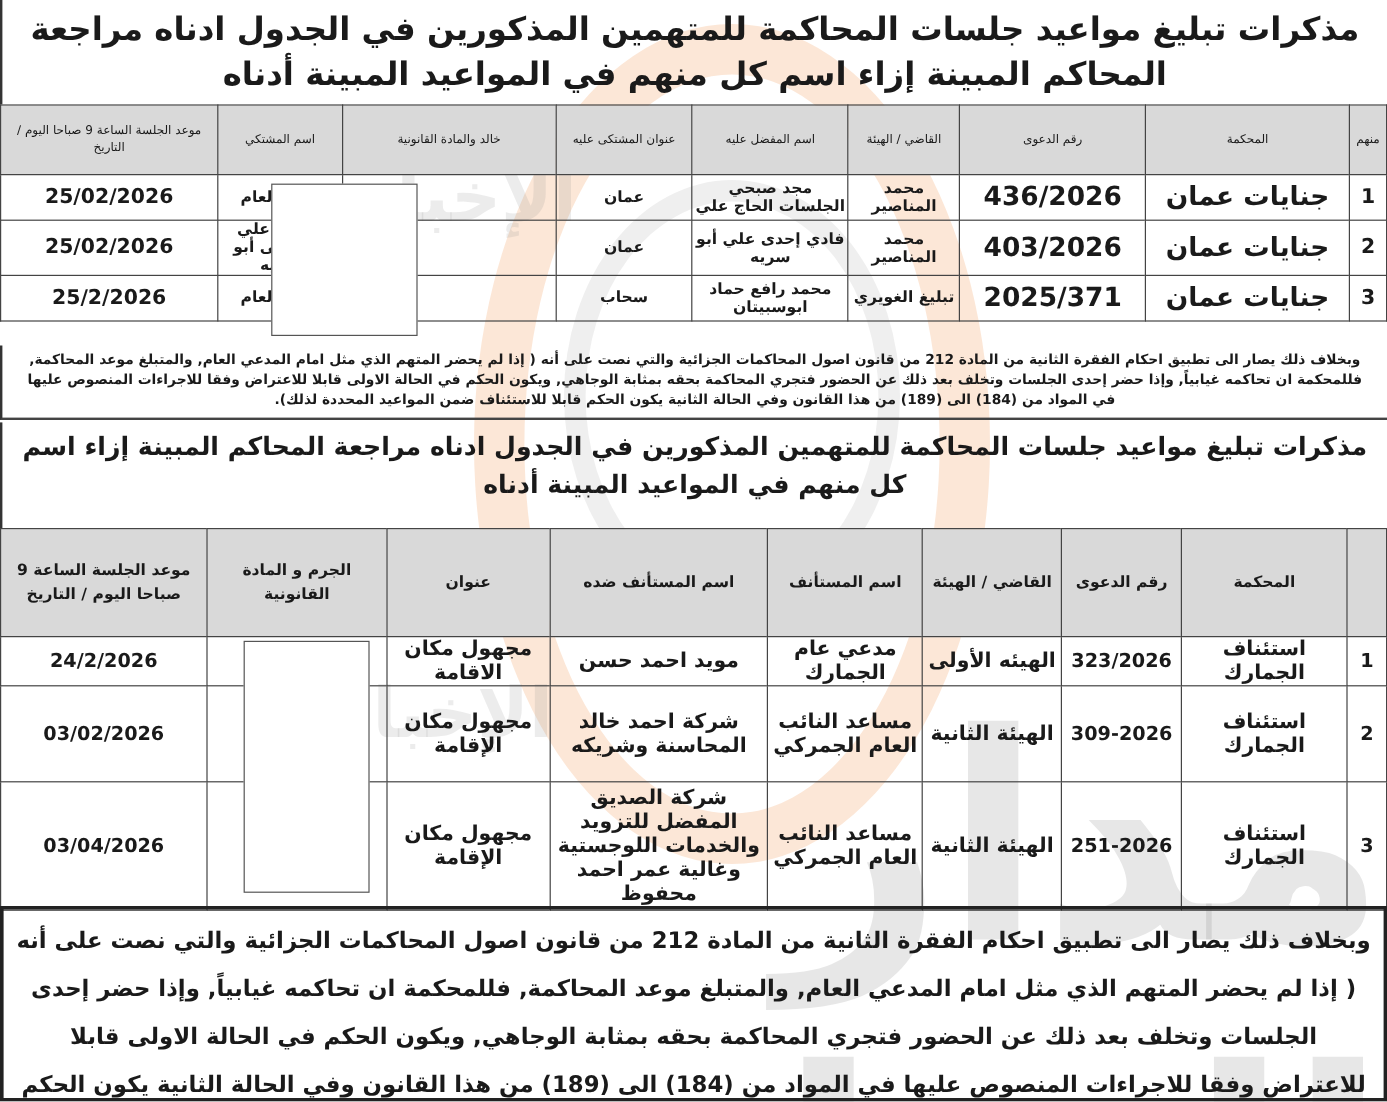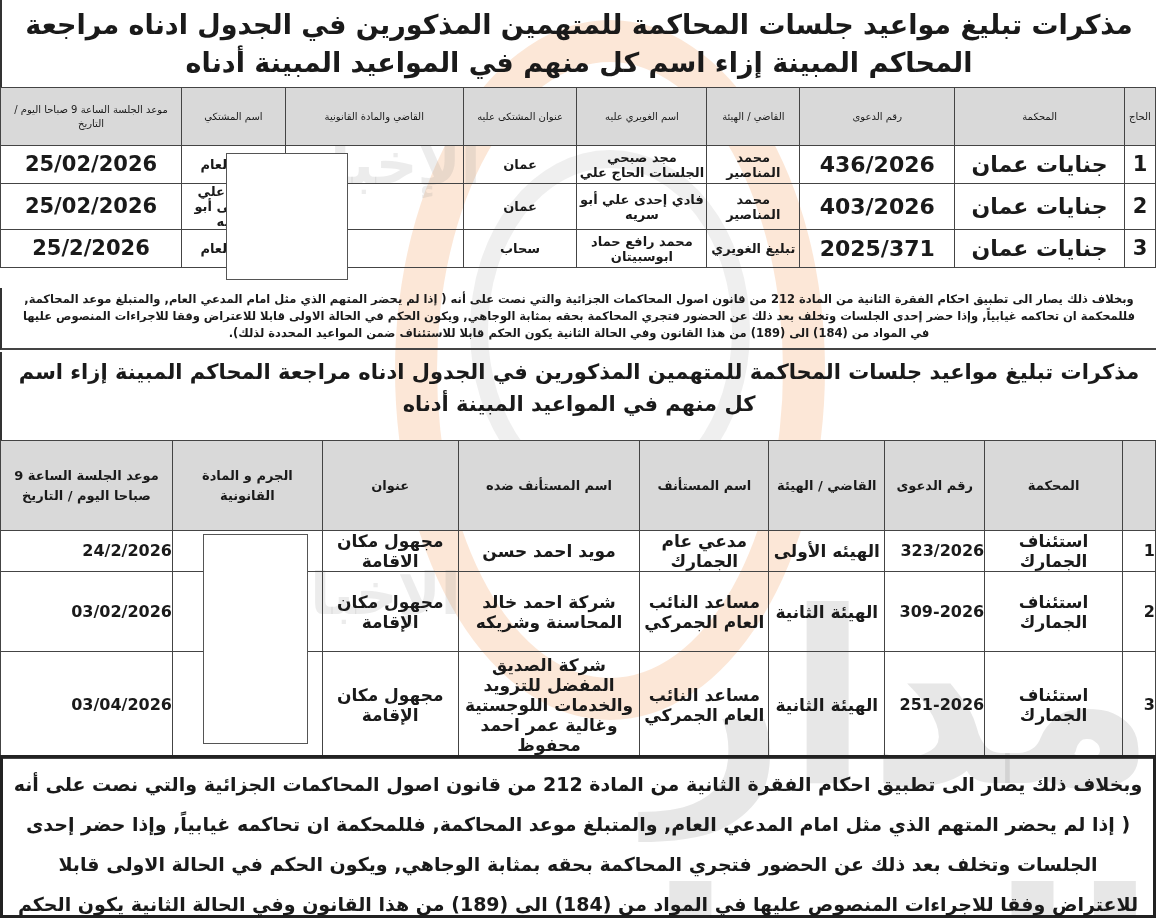"القاضي والمادة القانونية" th { text: القاضي -> خالد }
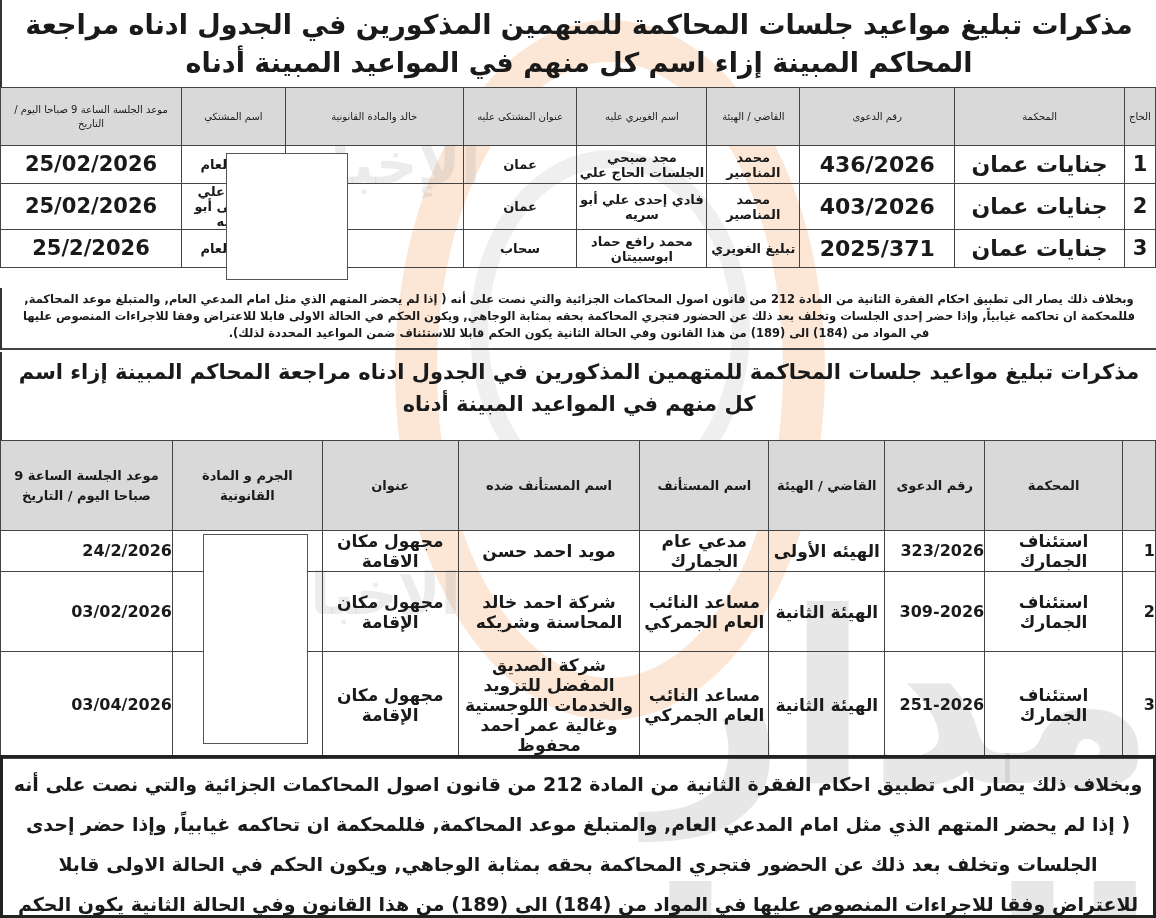"اسم الغويري عليه" th { text: الغويري -> المفضل }
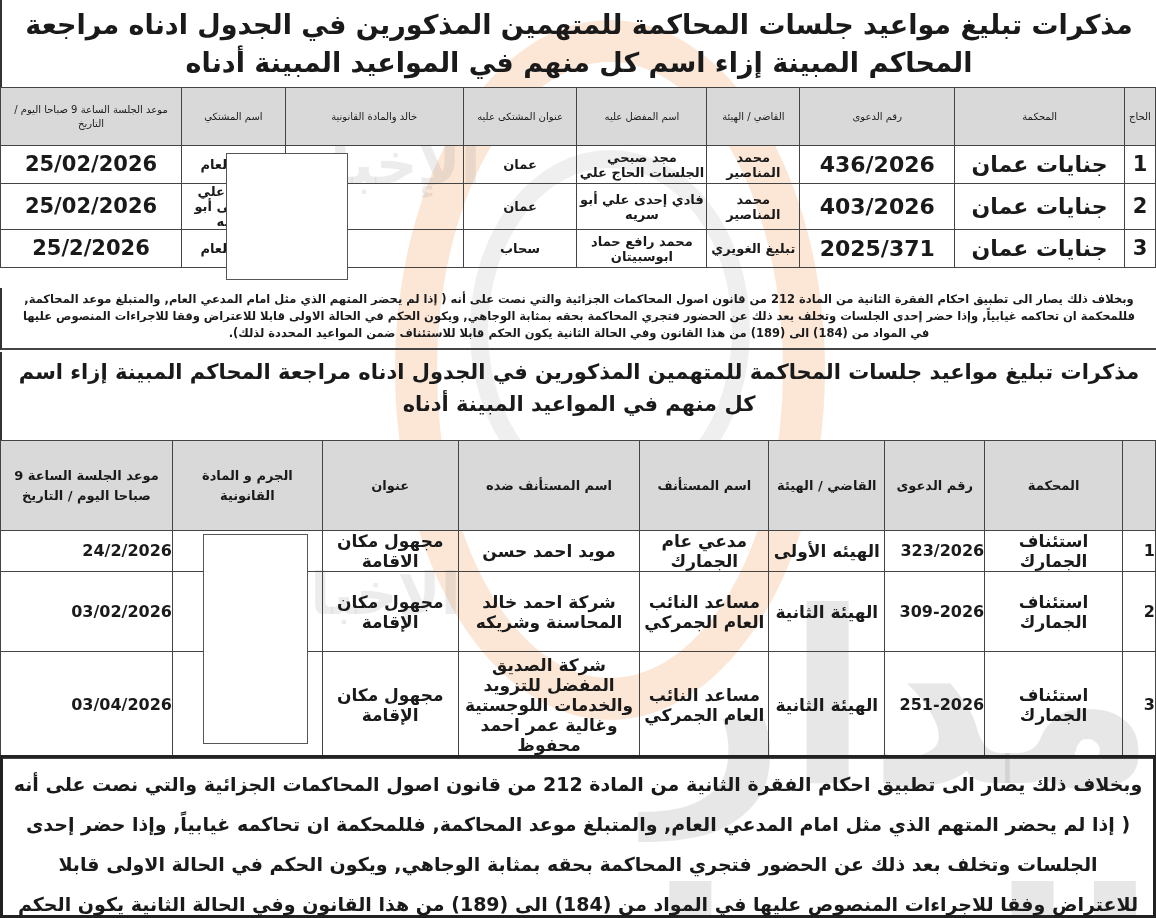"الحاج" th { text: الحاج -> منهم }
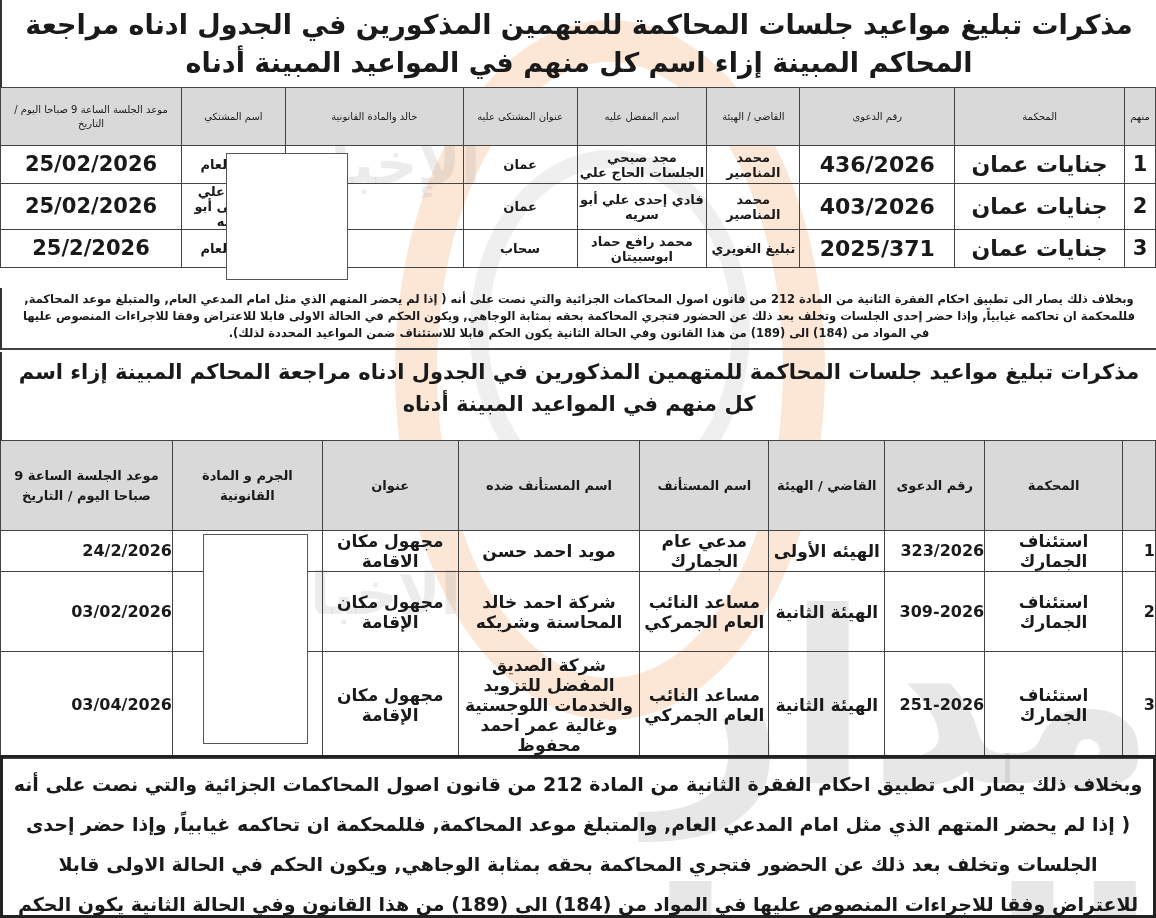"25/02/2026" #t1 td.num { font-size: 21px -> 17px }
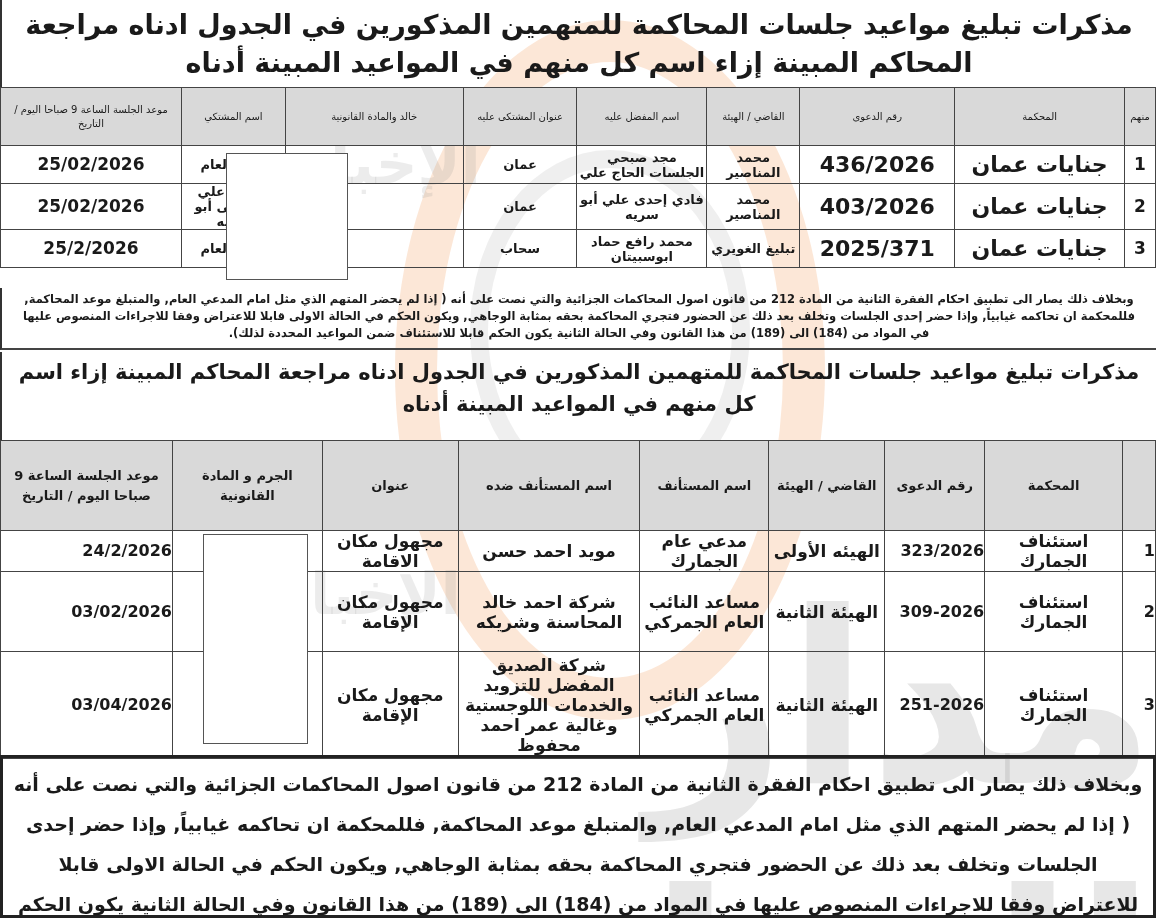"24/2/2026" #t2 td.num { text-align: right -> none }
